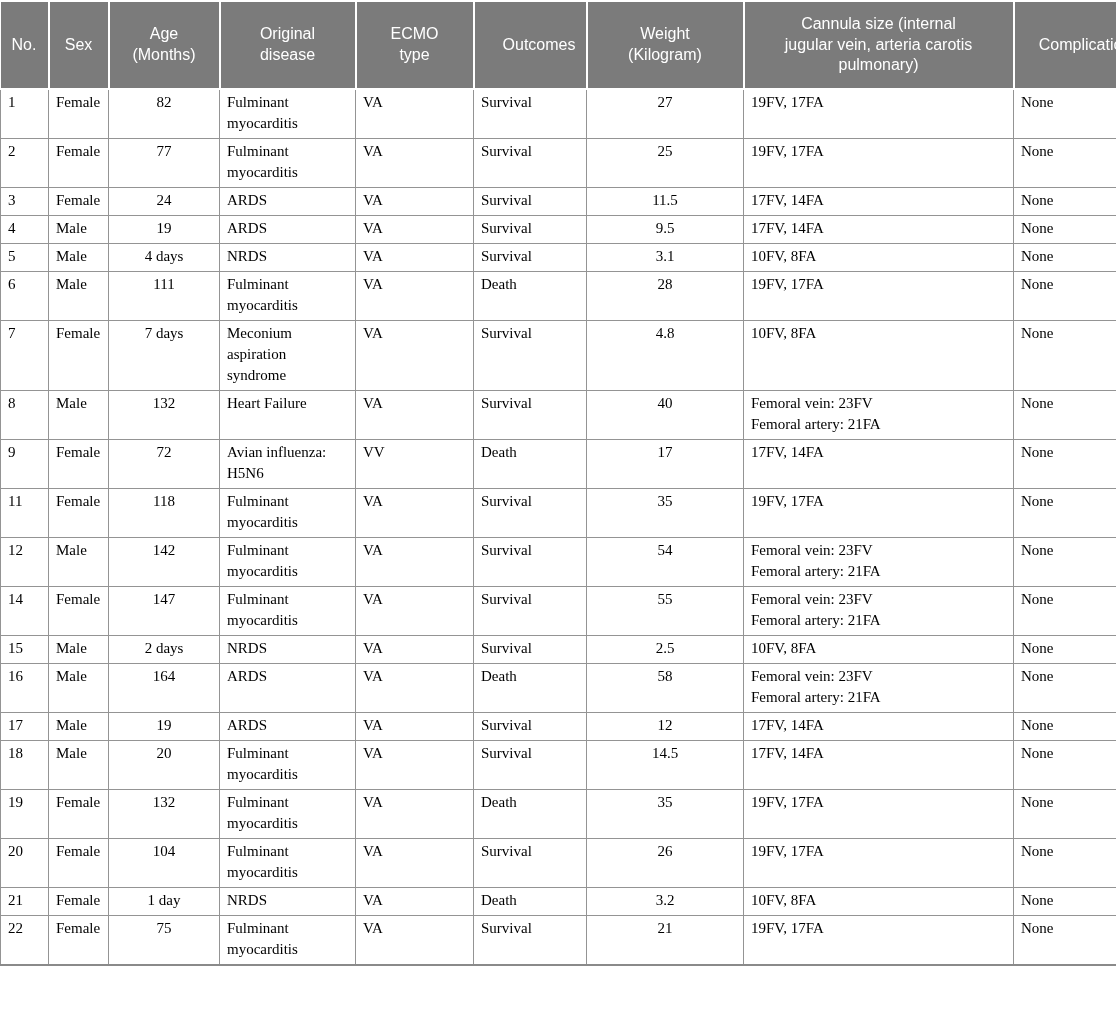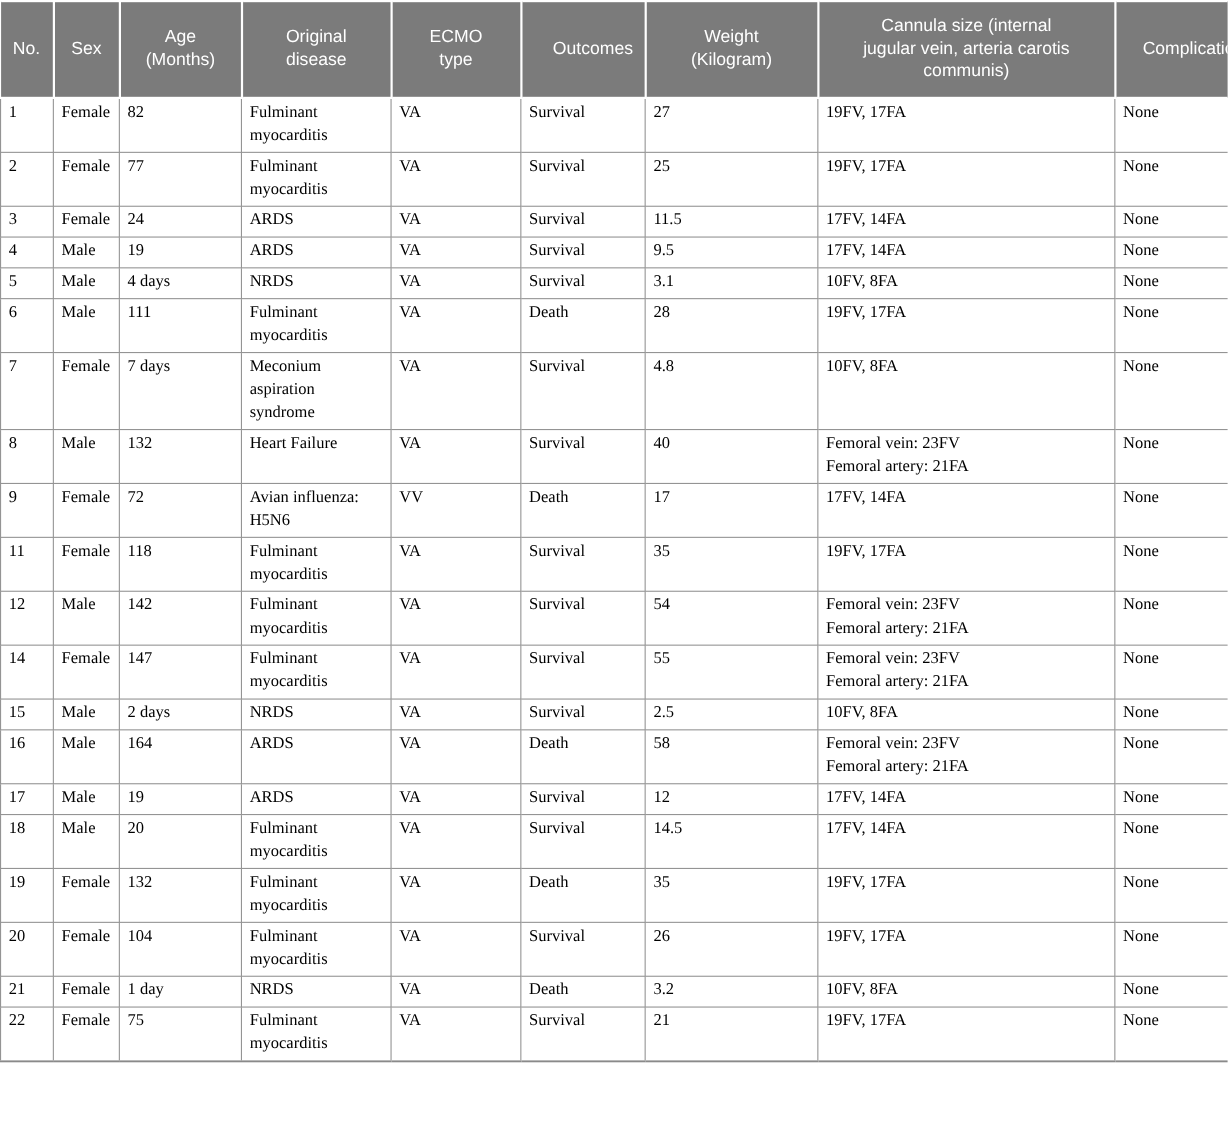"Cannula size (internal" th.col-cannula { text: communis -> pulmonary }
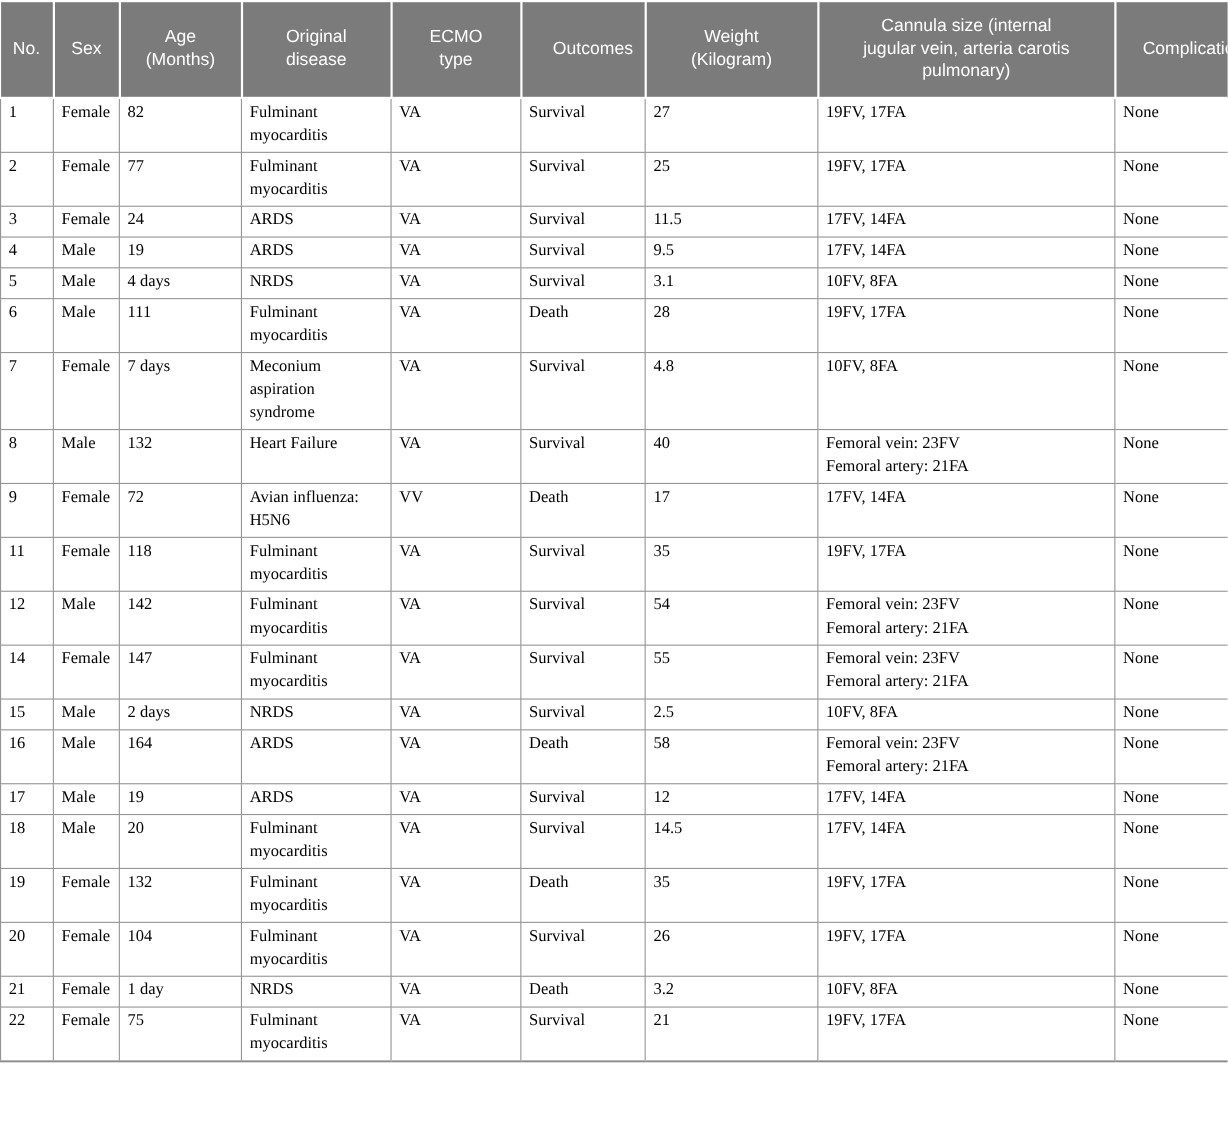"82" td.col-age, td.col-weight { text-align: none -> center }
